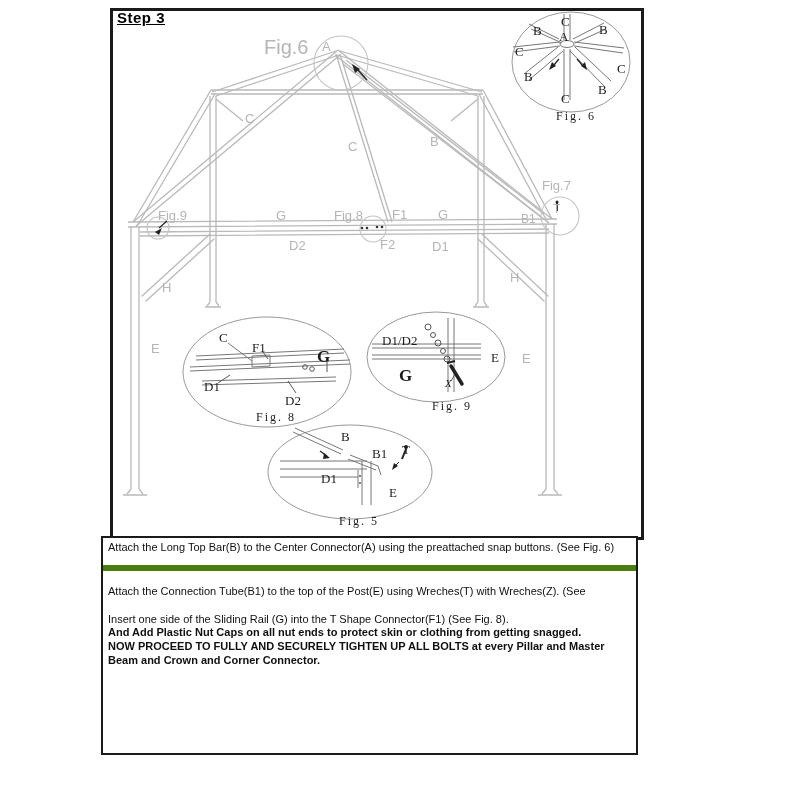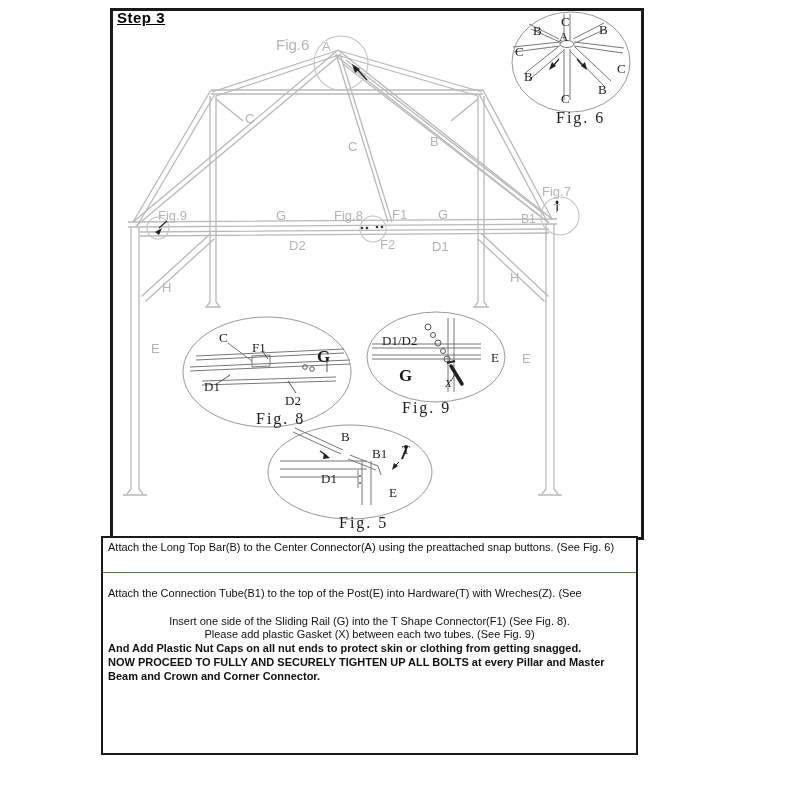"Fig.6" span.lbl { font-size: 15px -> 20px; left: 276px -> 264px }
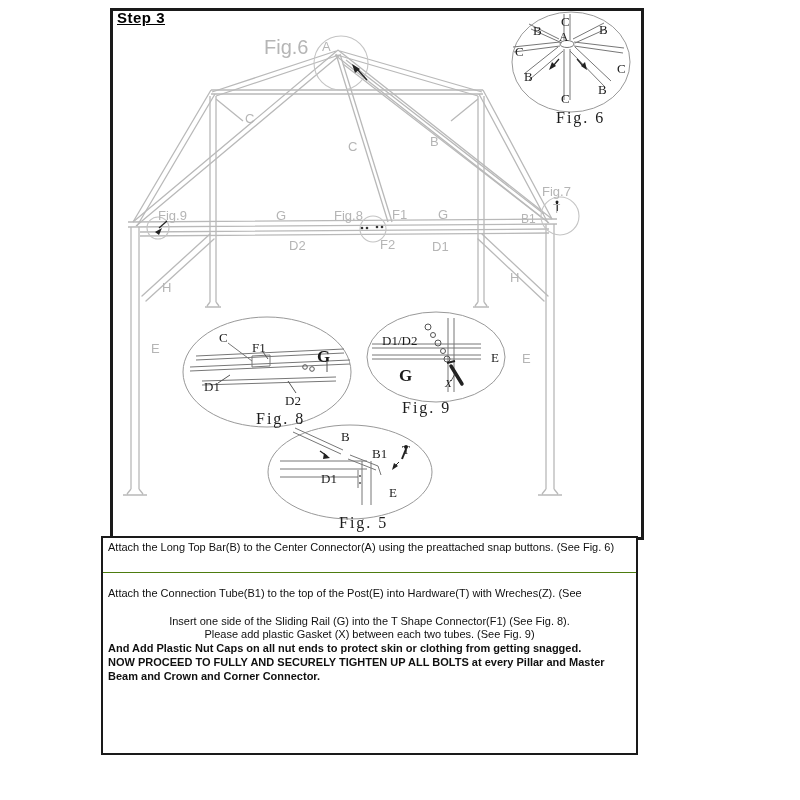"Fig. 6" .cap { font-size: 16px -> 12px }
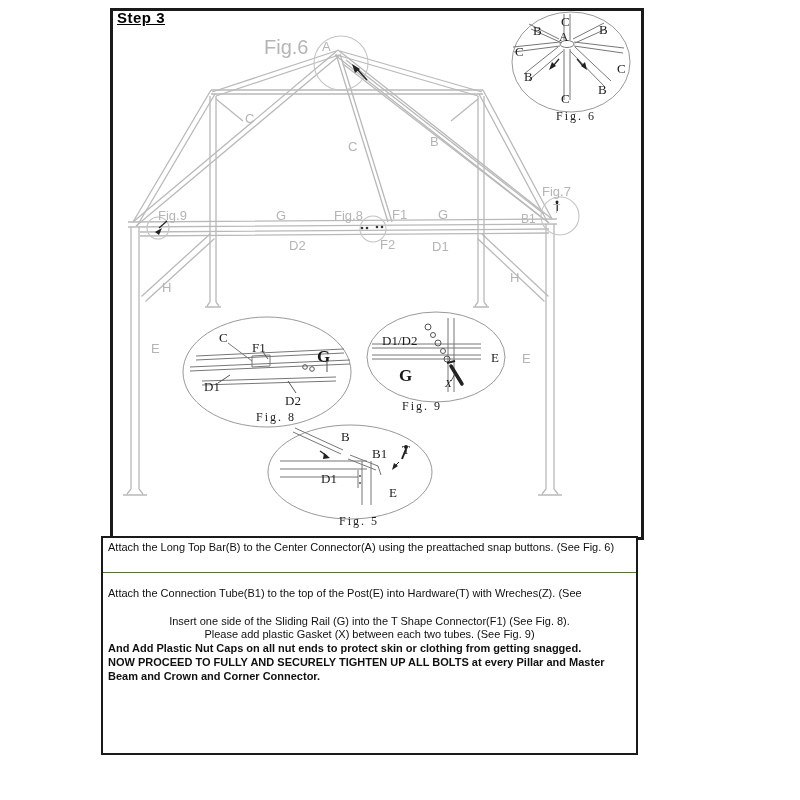"Fig.7" span.lbl { top: 184px -> 178px }
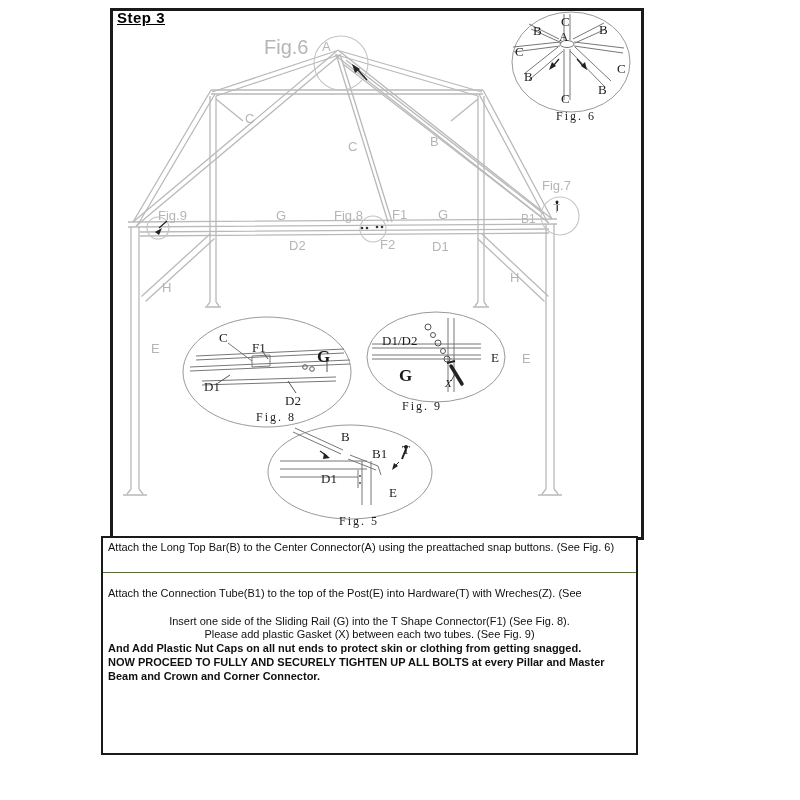"Fig. 9" span.ilbl { left: 402px -> 432px }
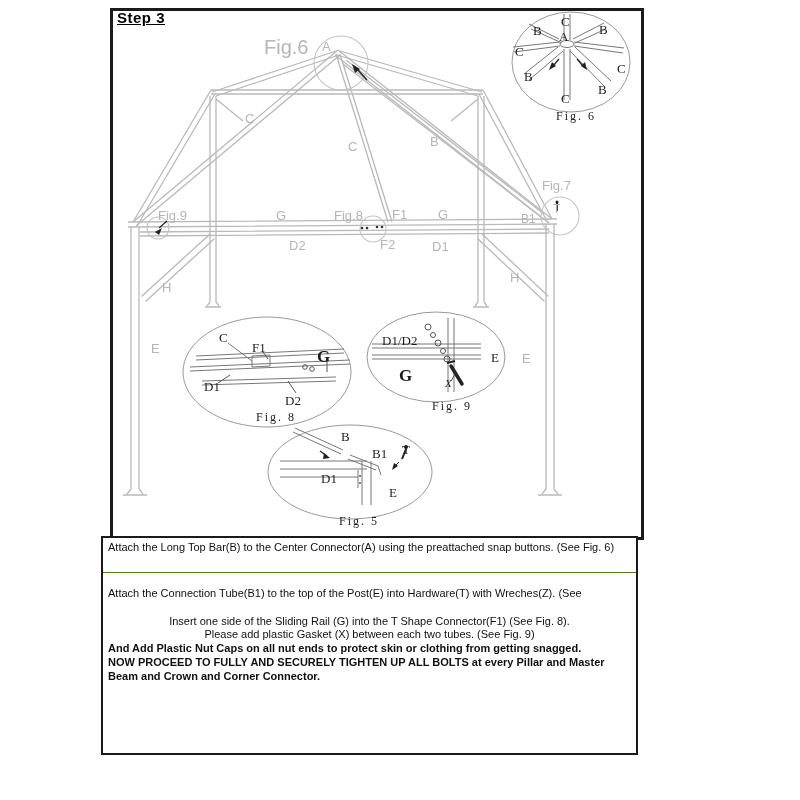"Attach the Long Top Bar(B)" .row1 { border-bottom: 1px solid #4d7c0f -> 6px solid #4d7c0f; padding-bottom: 17px -> 10px }
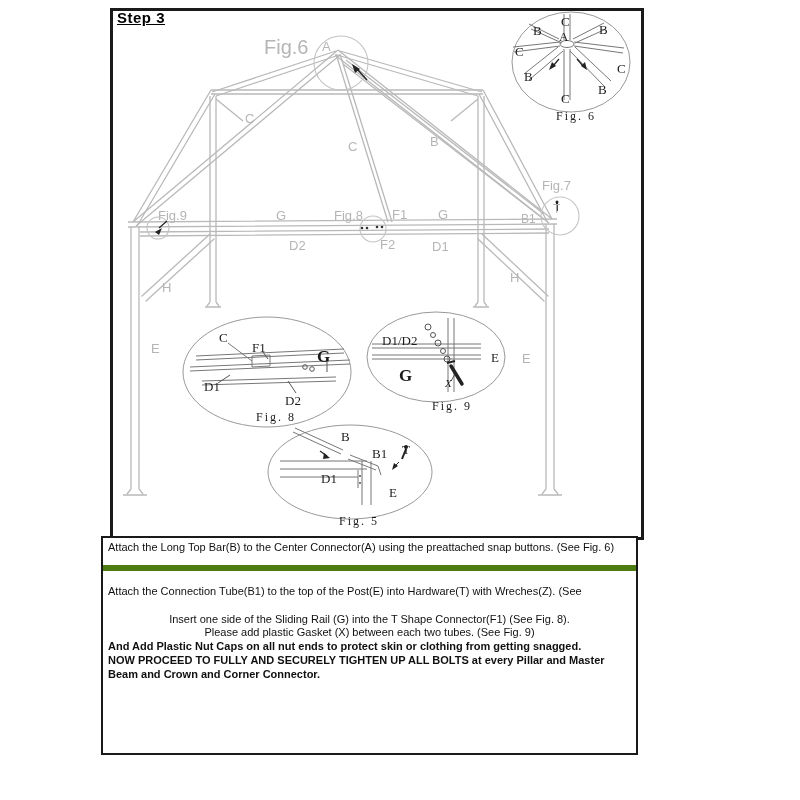"Attach the Connection Tube(B1) to" div.tline { text: into Hardware -> using Wreches }
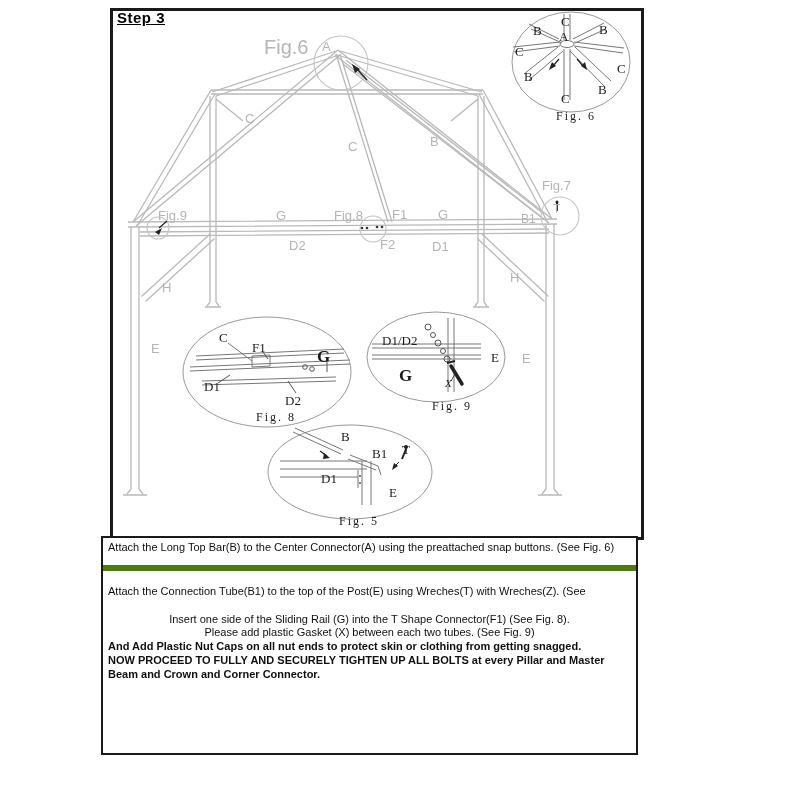"Insert one side of the" .blk4 { text-align: center -> none }
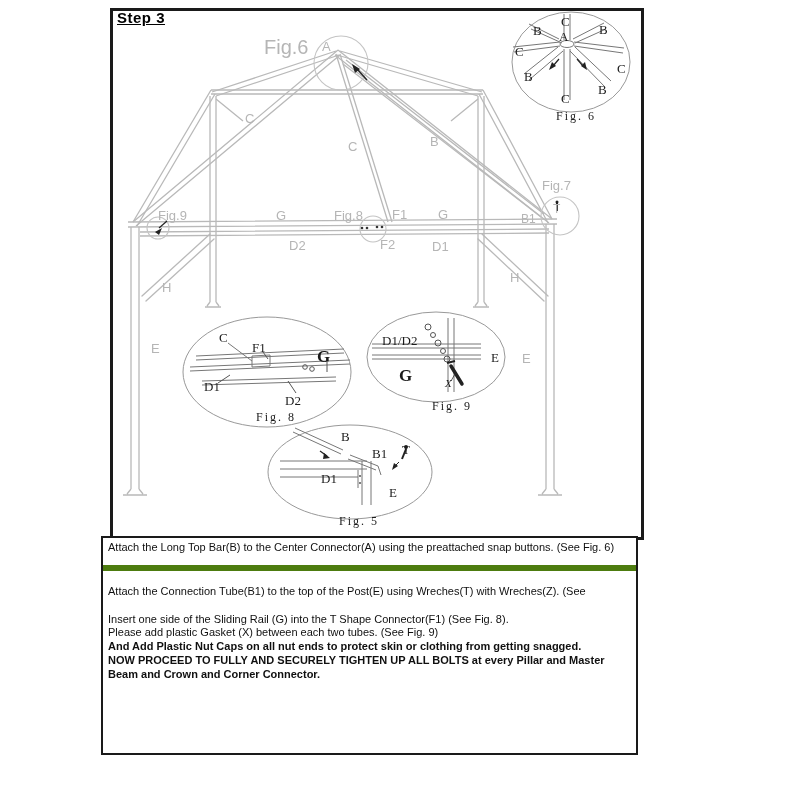"Please add plastic Gasket (X)" div.tline { html: <div>Please add plastic Gasket (X) between each two tubes. (See Fig. 9)</div> -> none }
